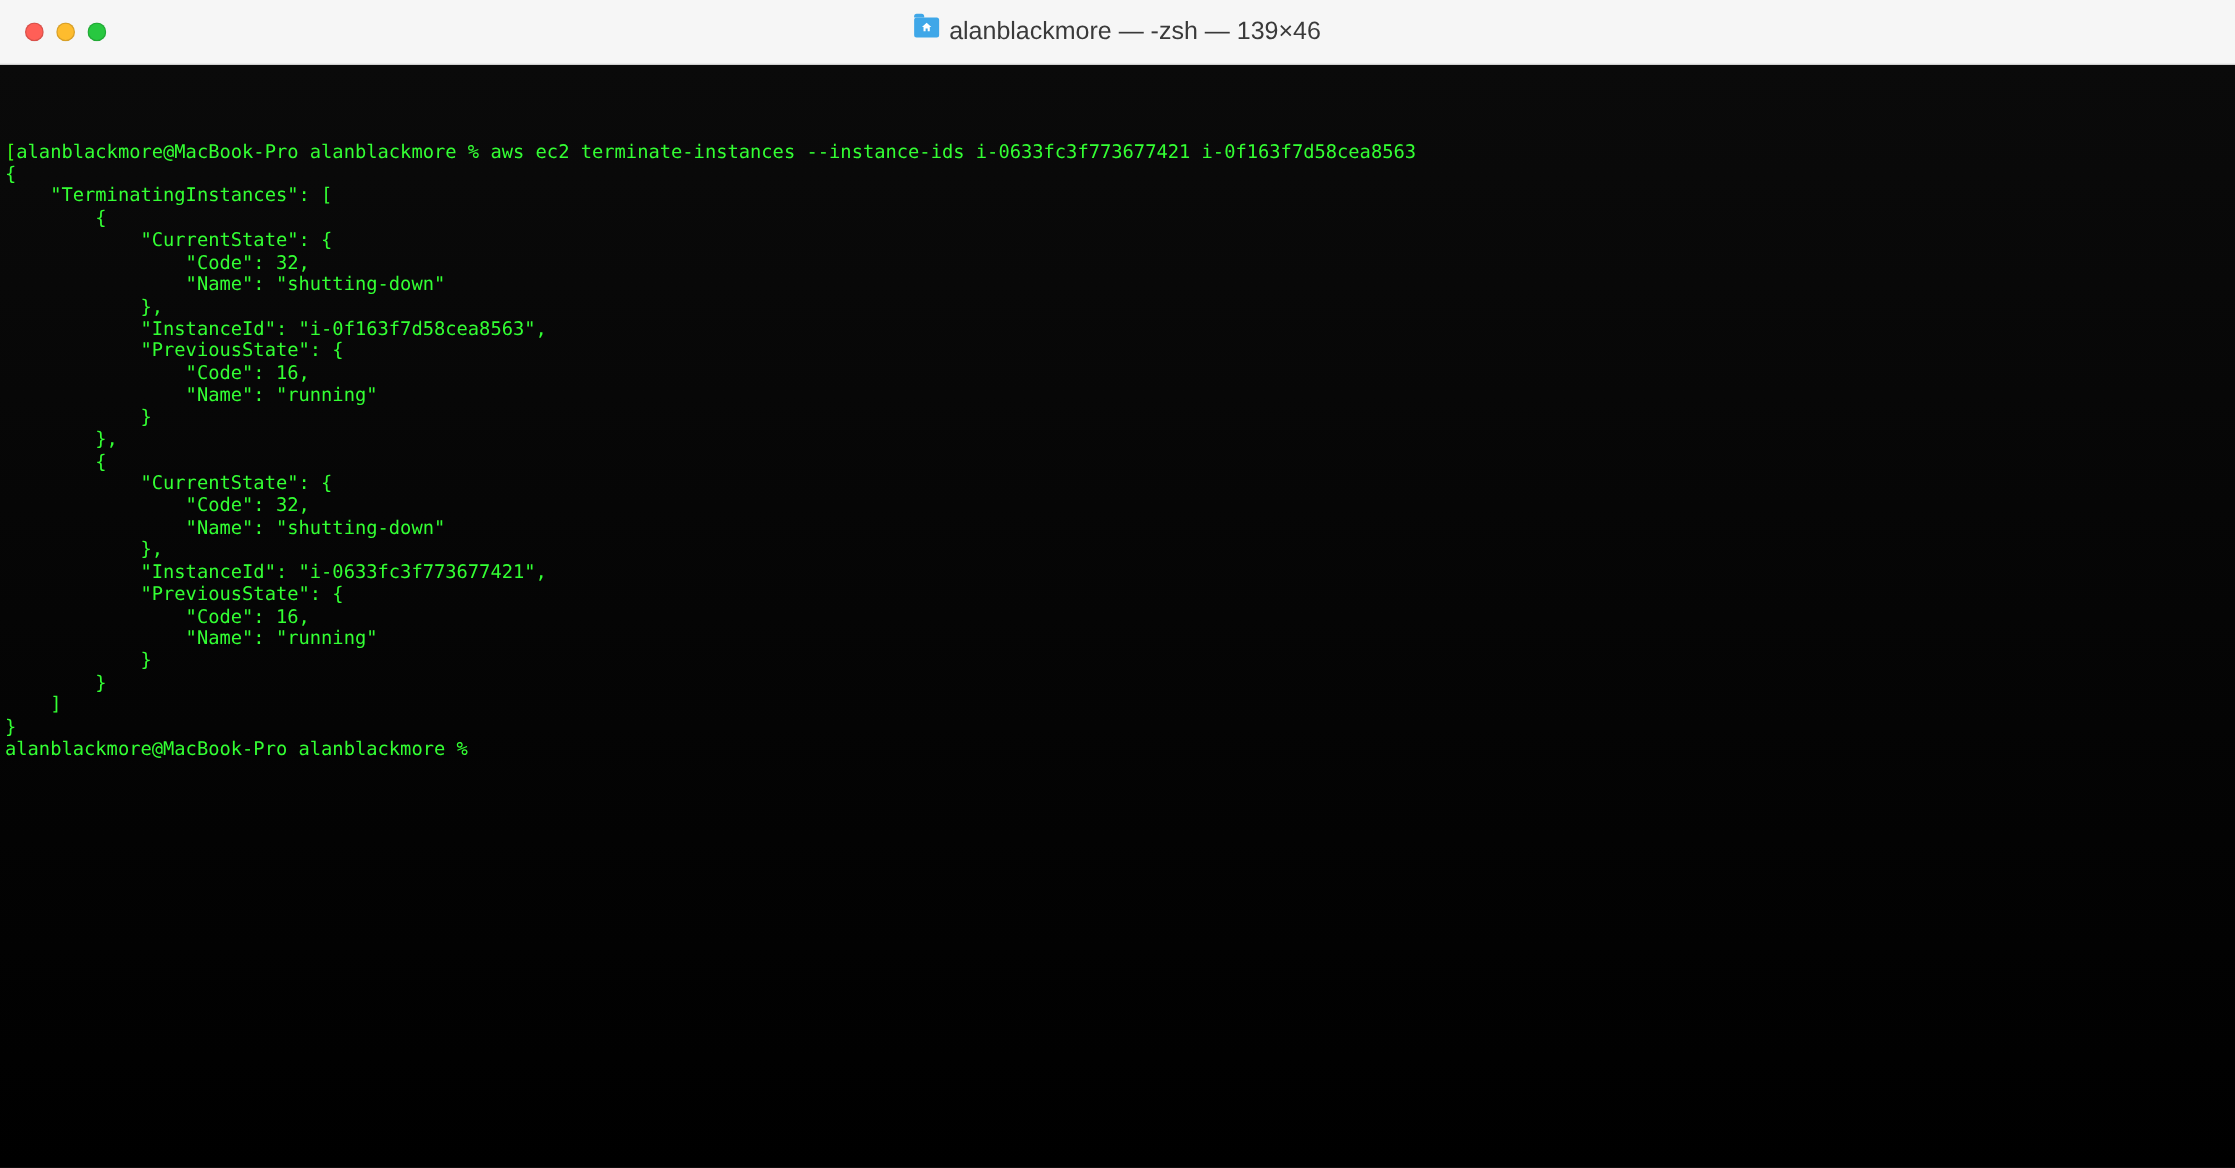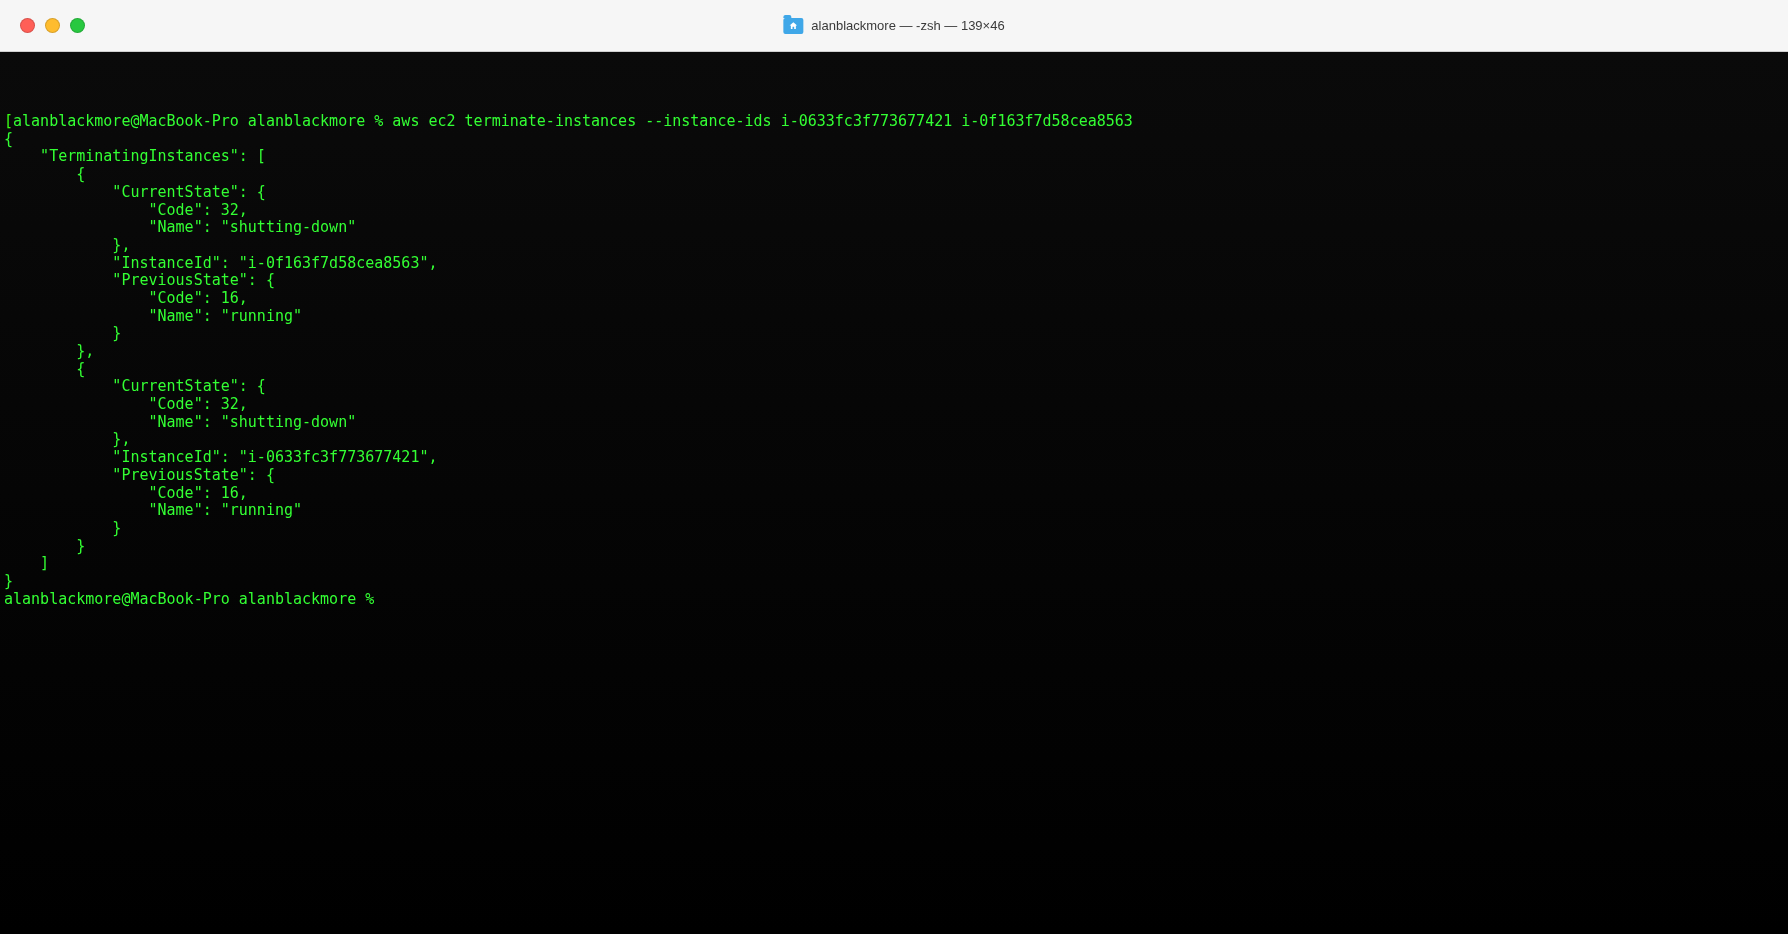"alanblackmore — -zsh — 139×46" .title-center { font-size: 13px -> 20px }
